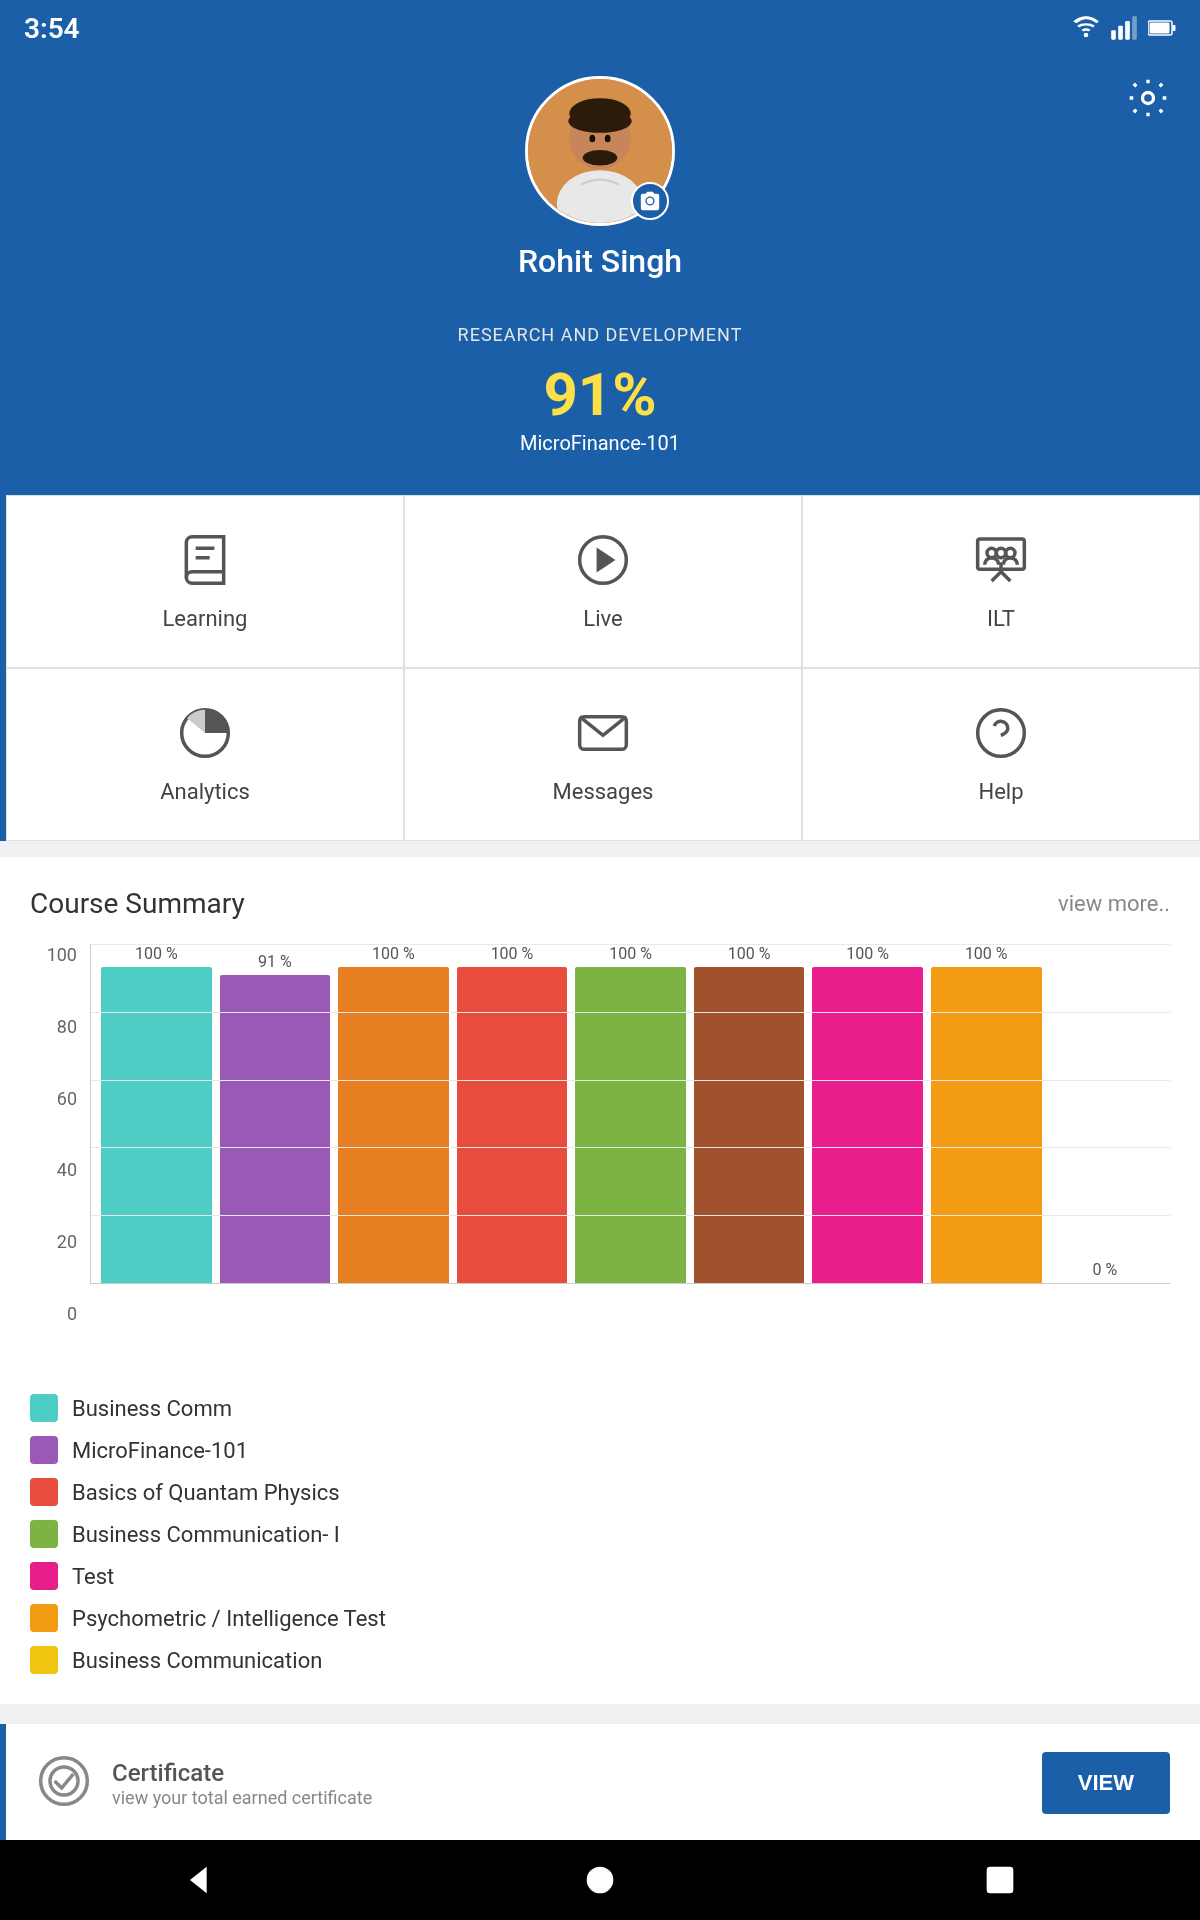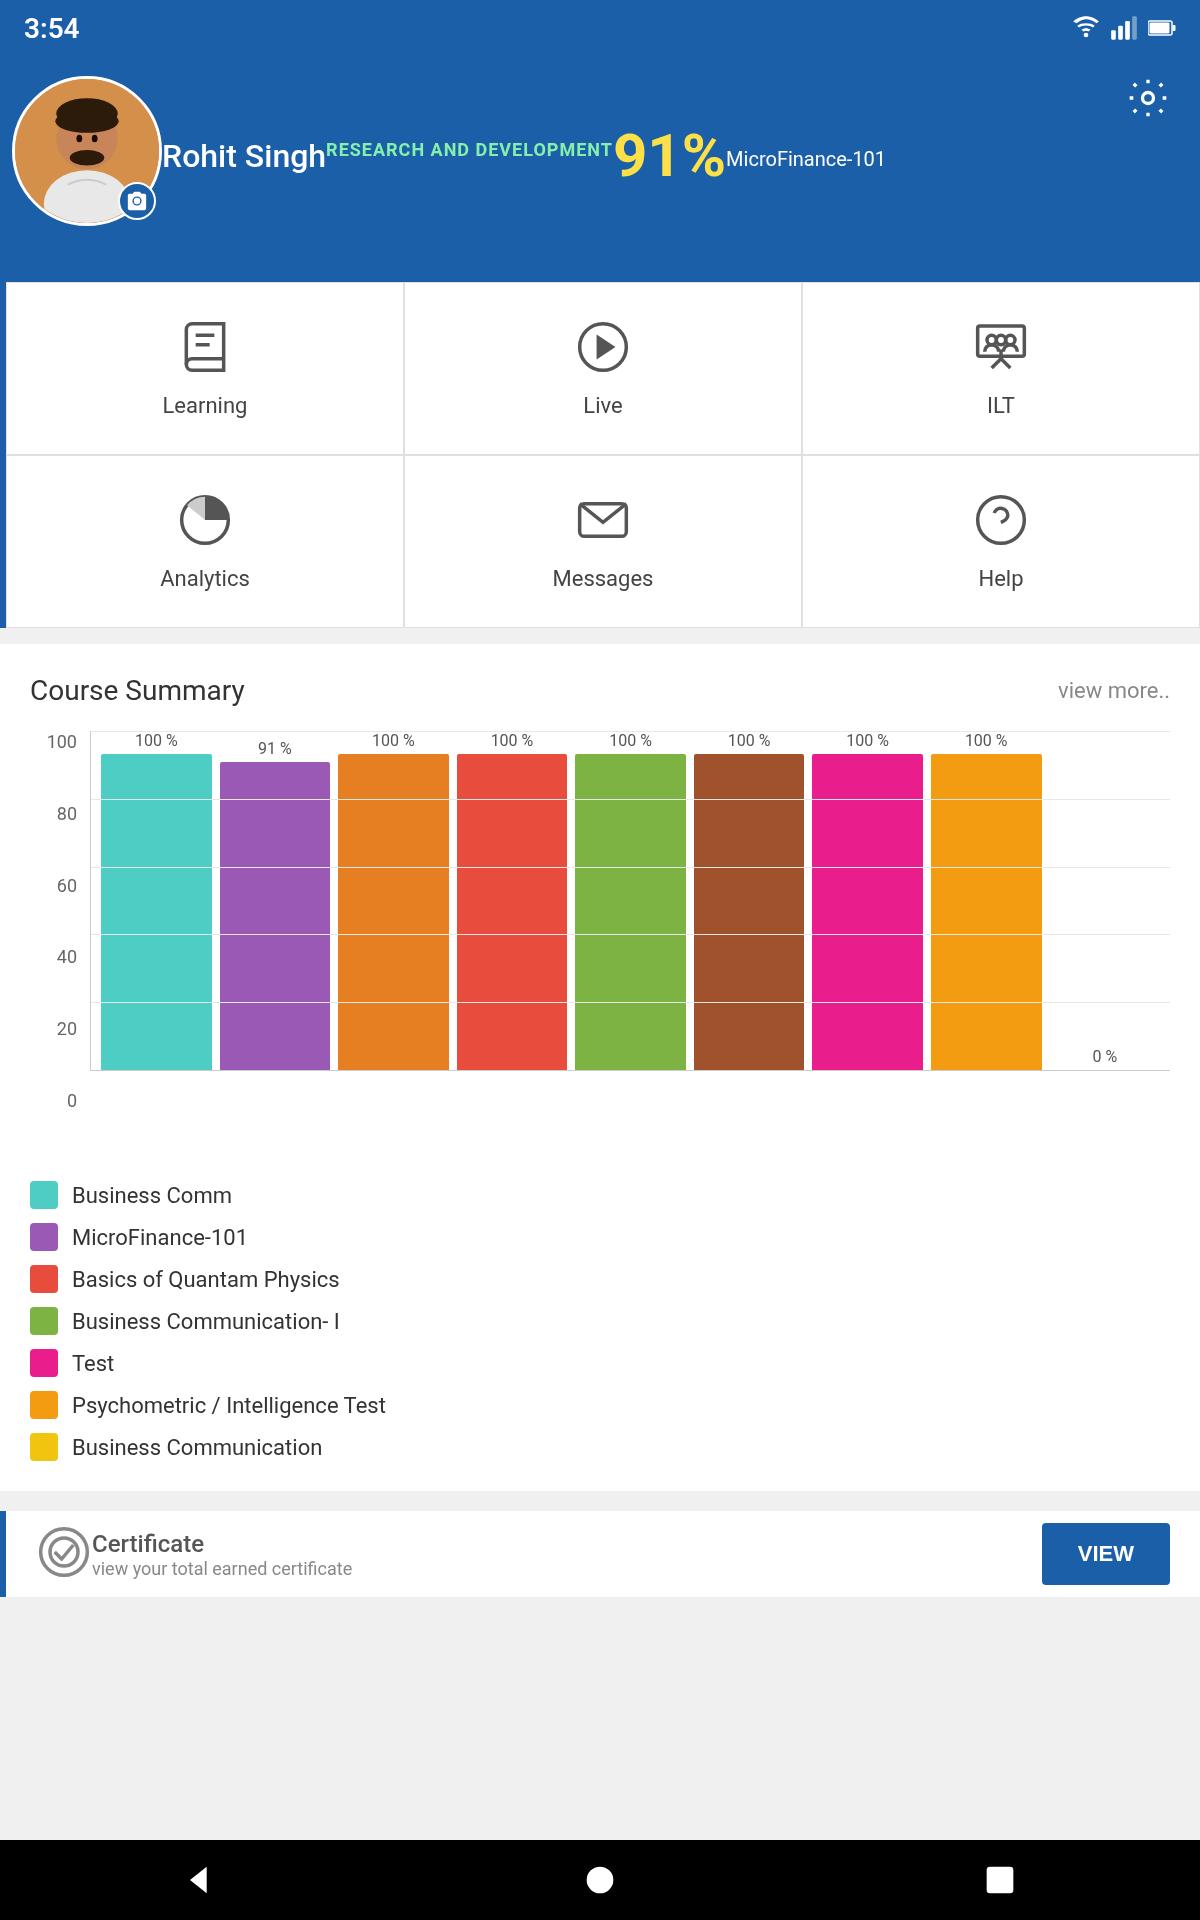"Rohit Singh" .profile-header { flex-direction: row -> column }
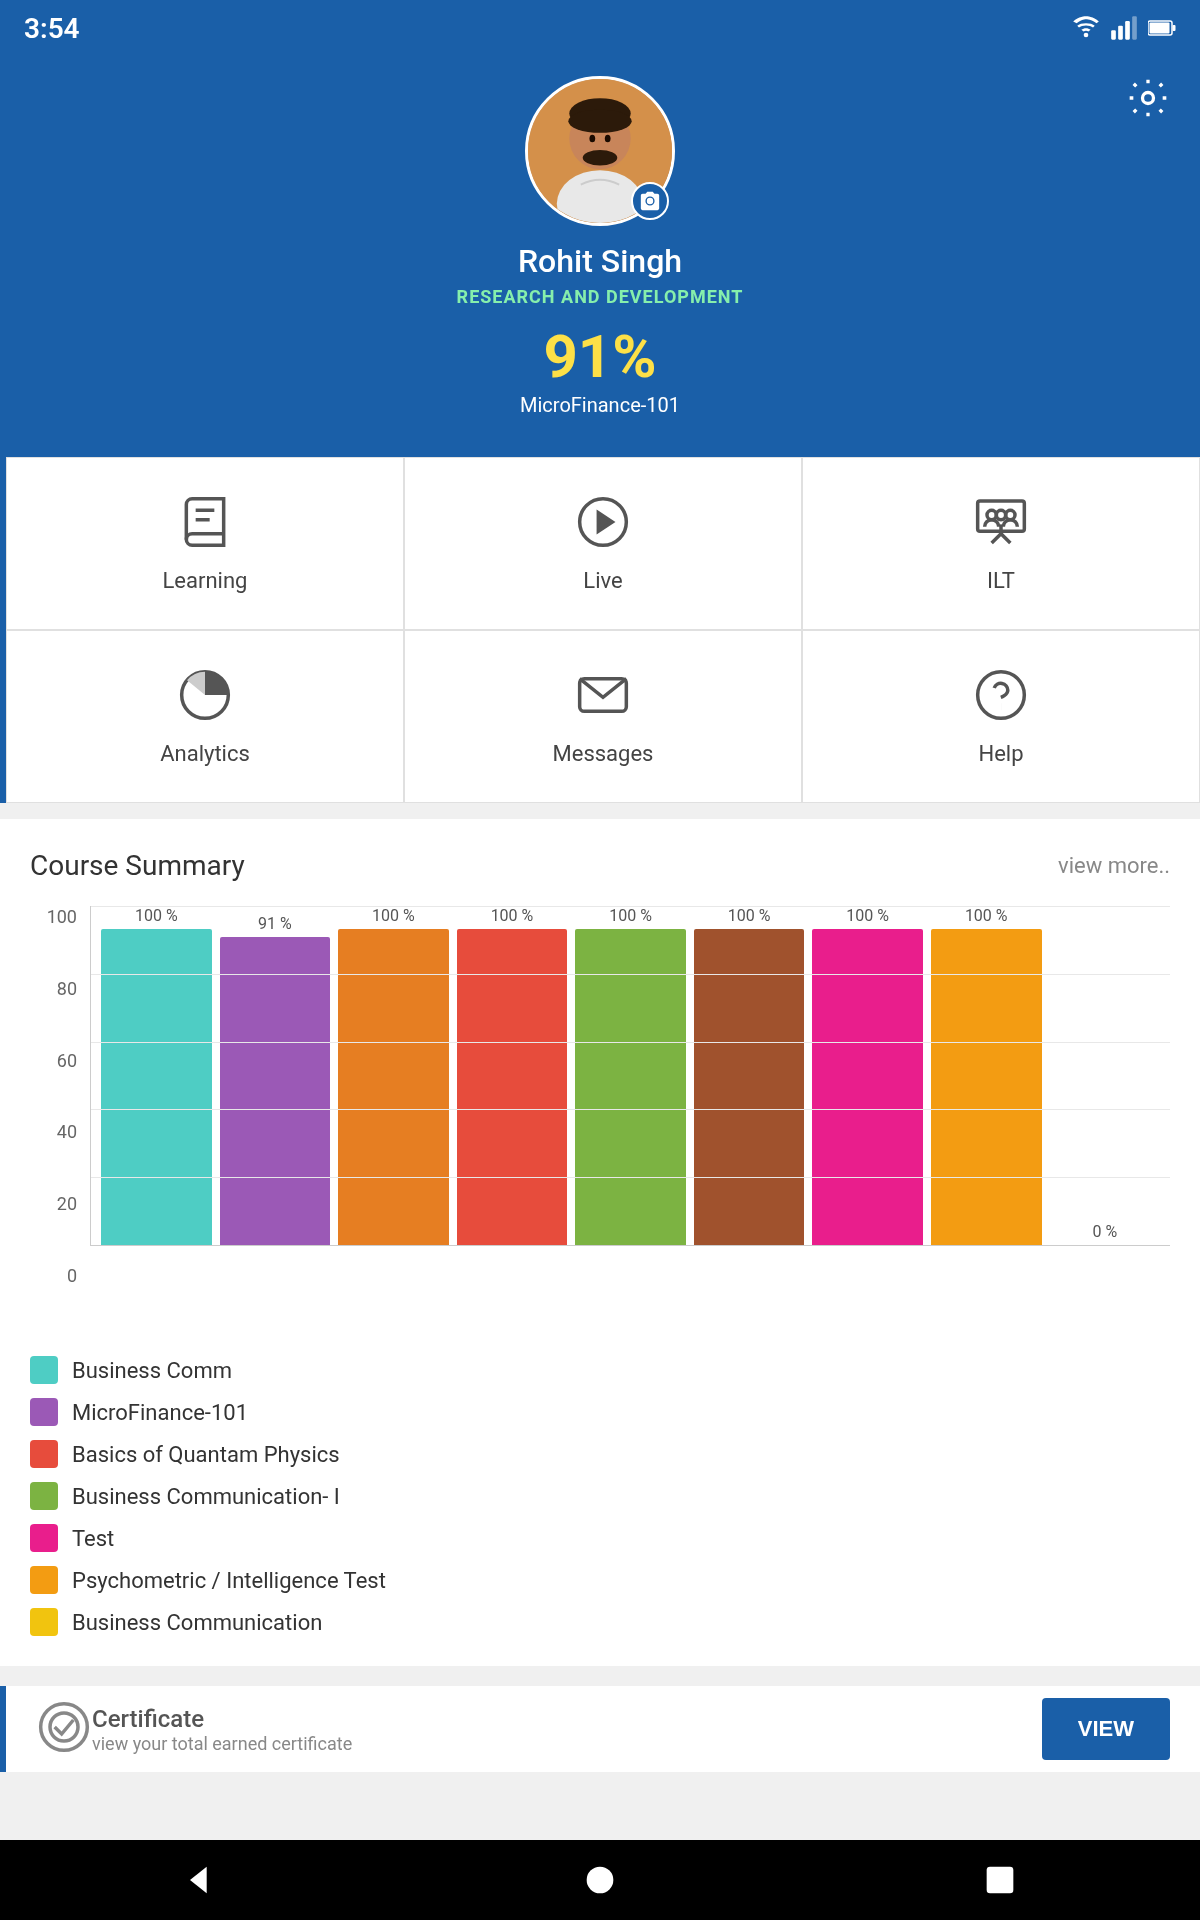"RESEARCH AND DEVELOPMENT" .profile-dept { color: #86efac -> #e5e5e5; font-weight: 700 -> 400; margin-top: none -> 38px }
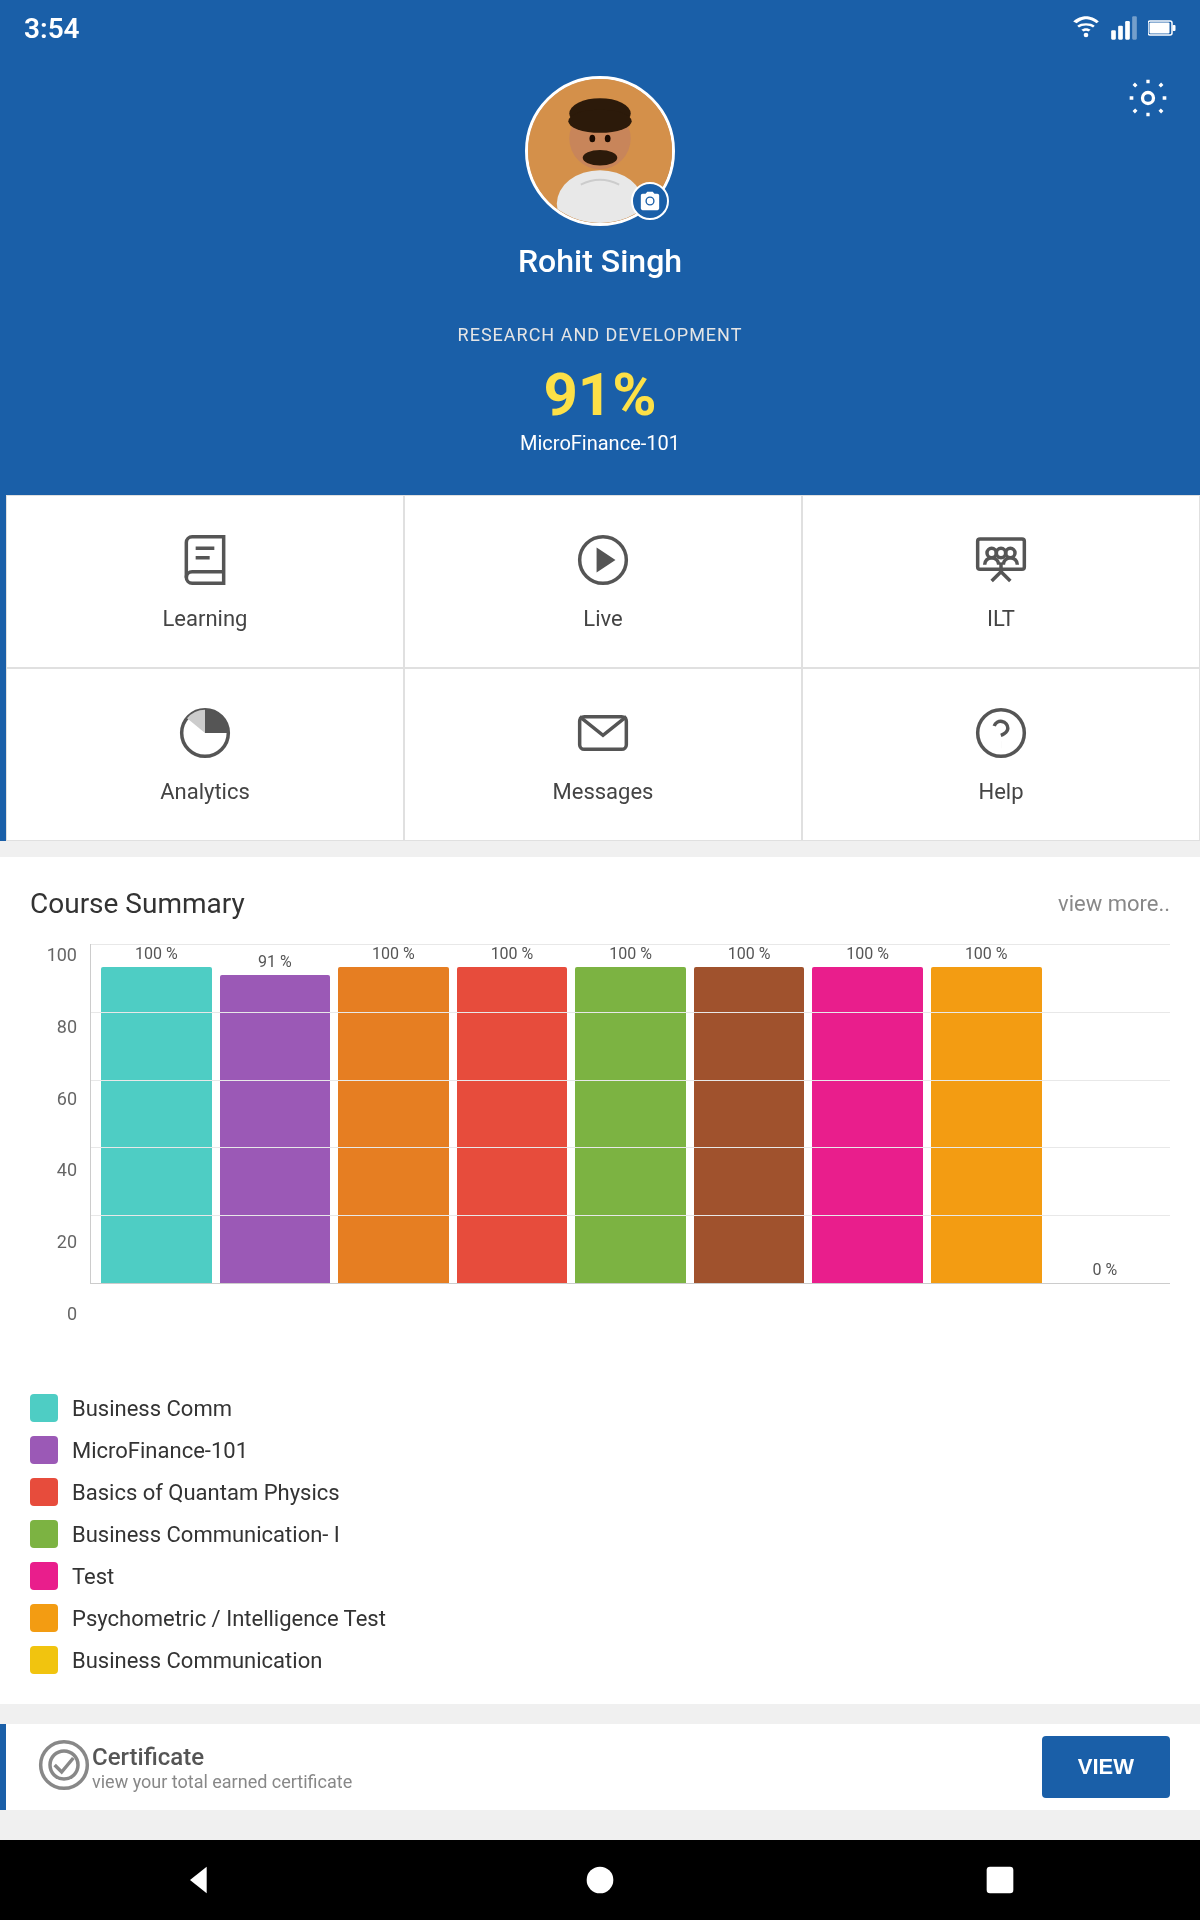"Certificate" .cert-section { gap: none -> 20px; padding: 12px 30px -> 28px 30px }
